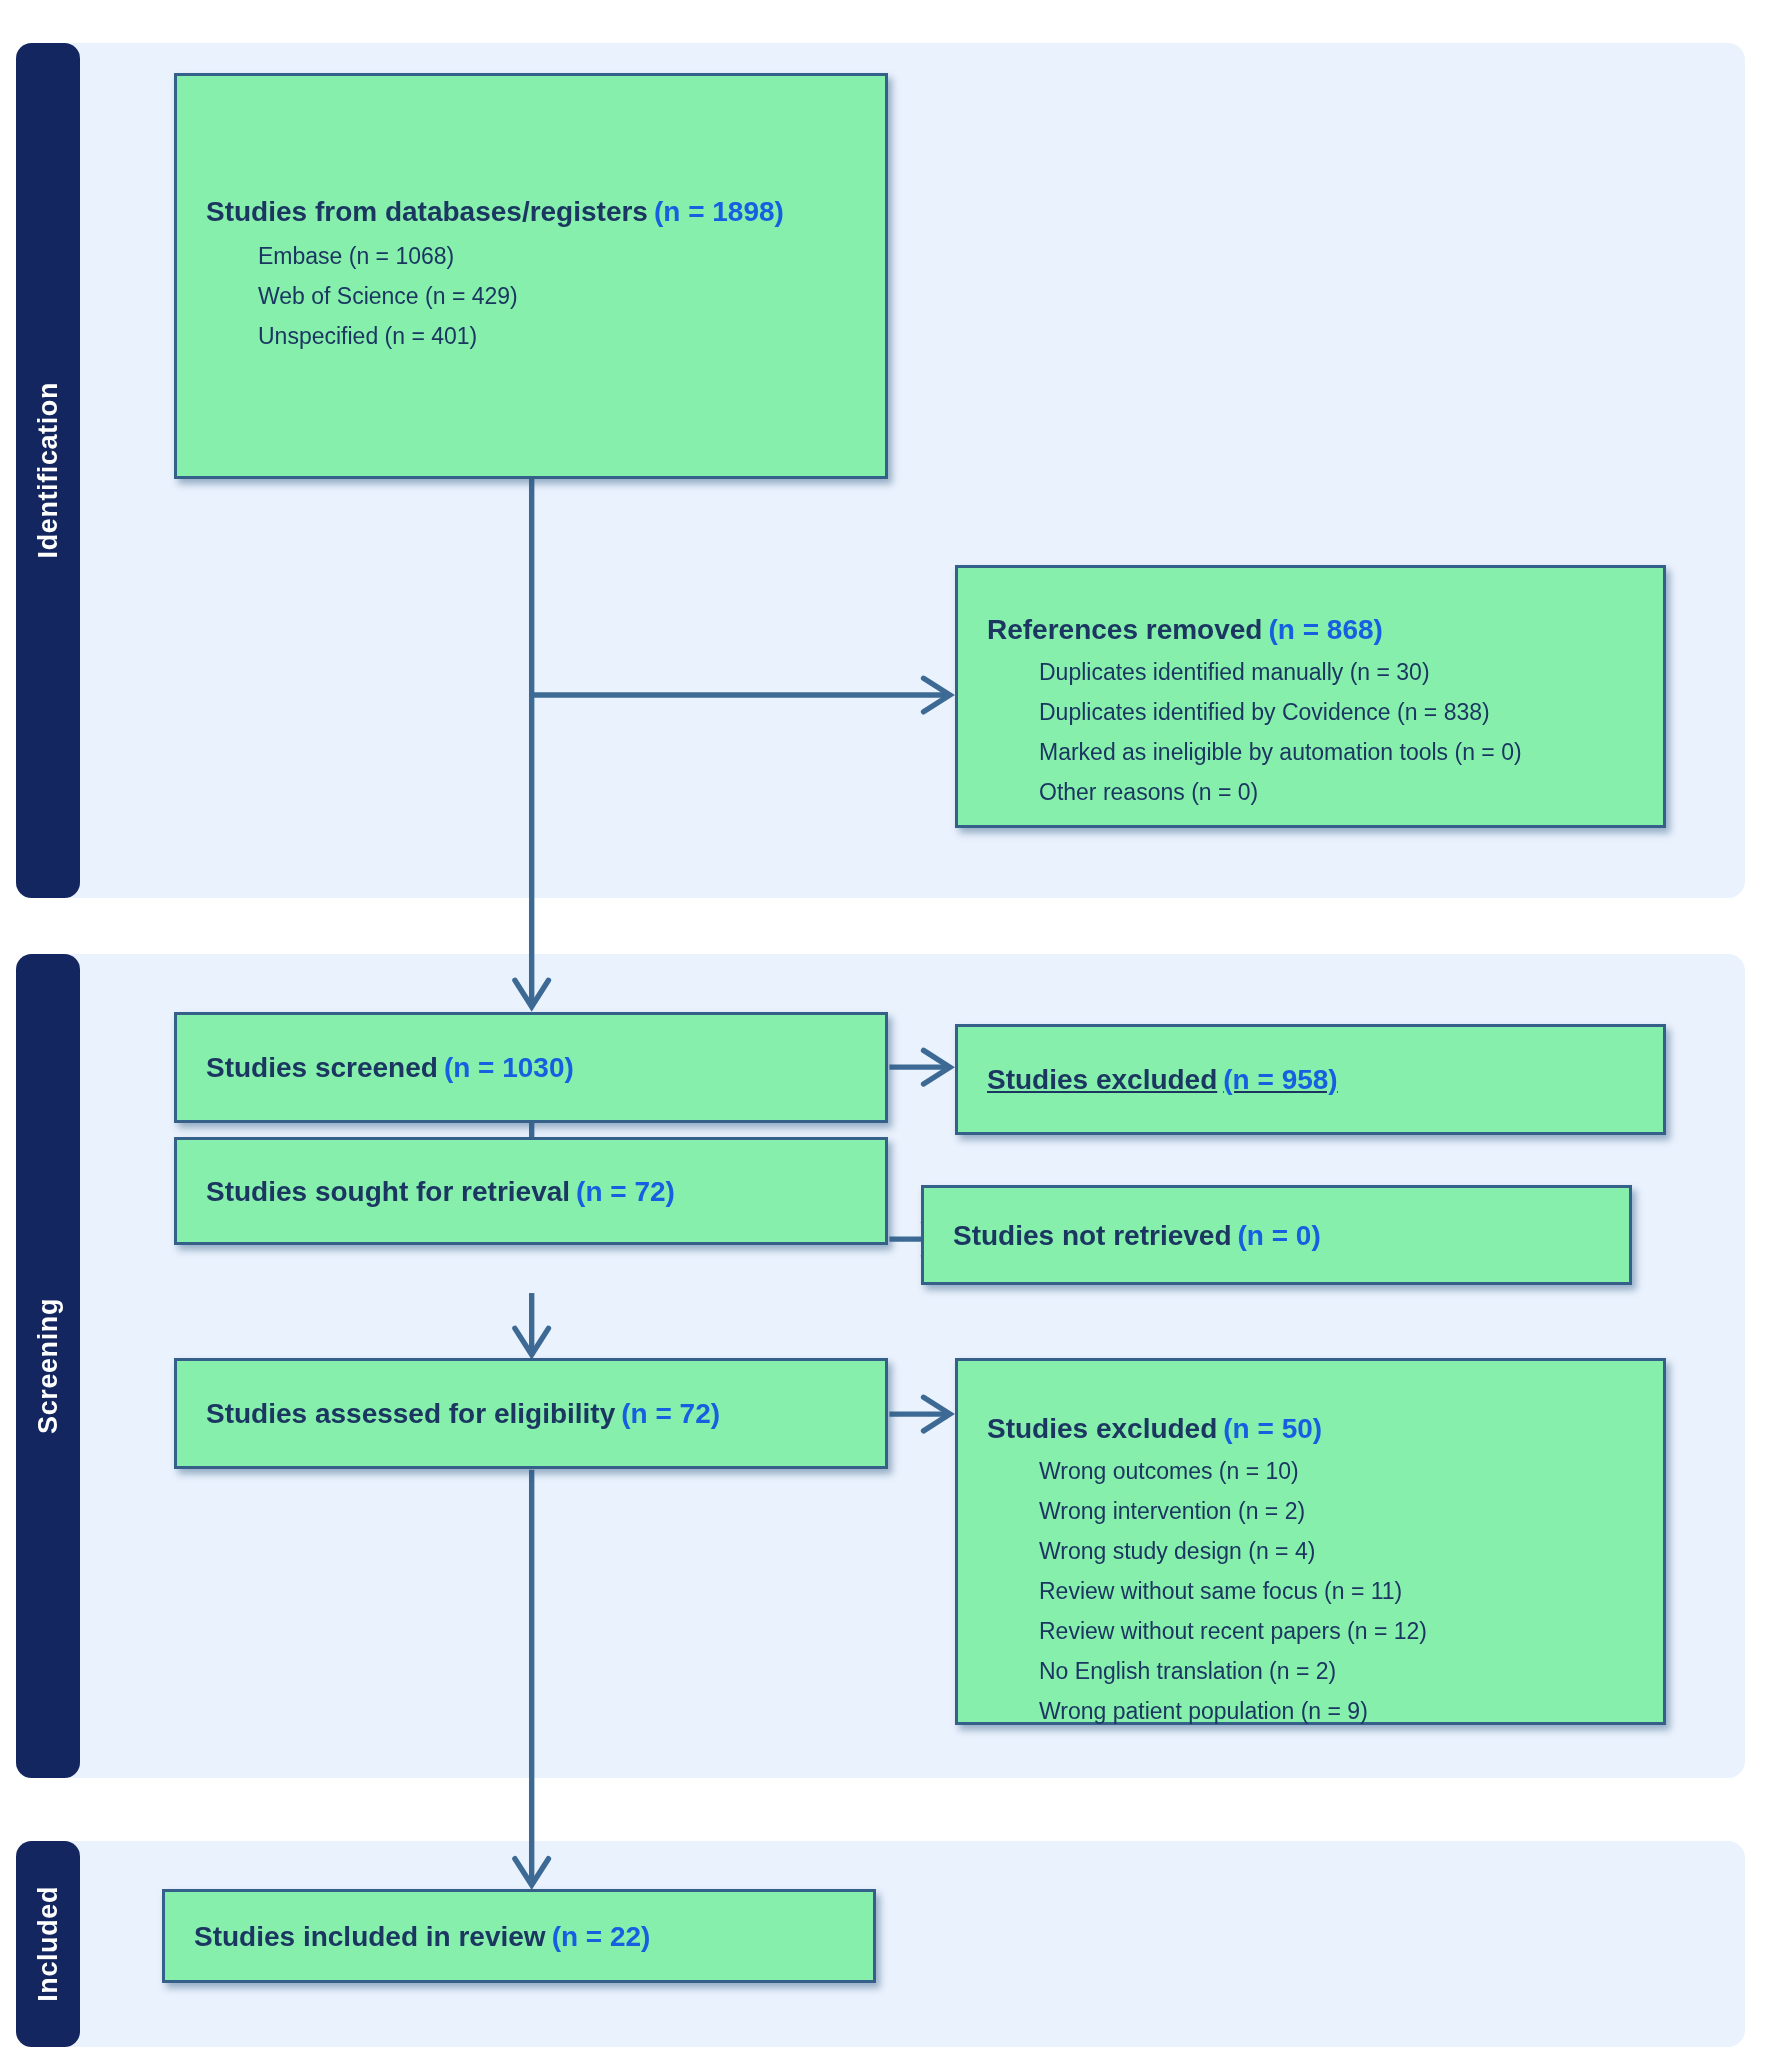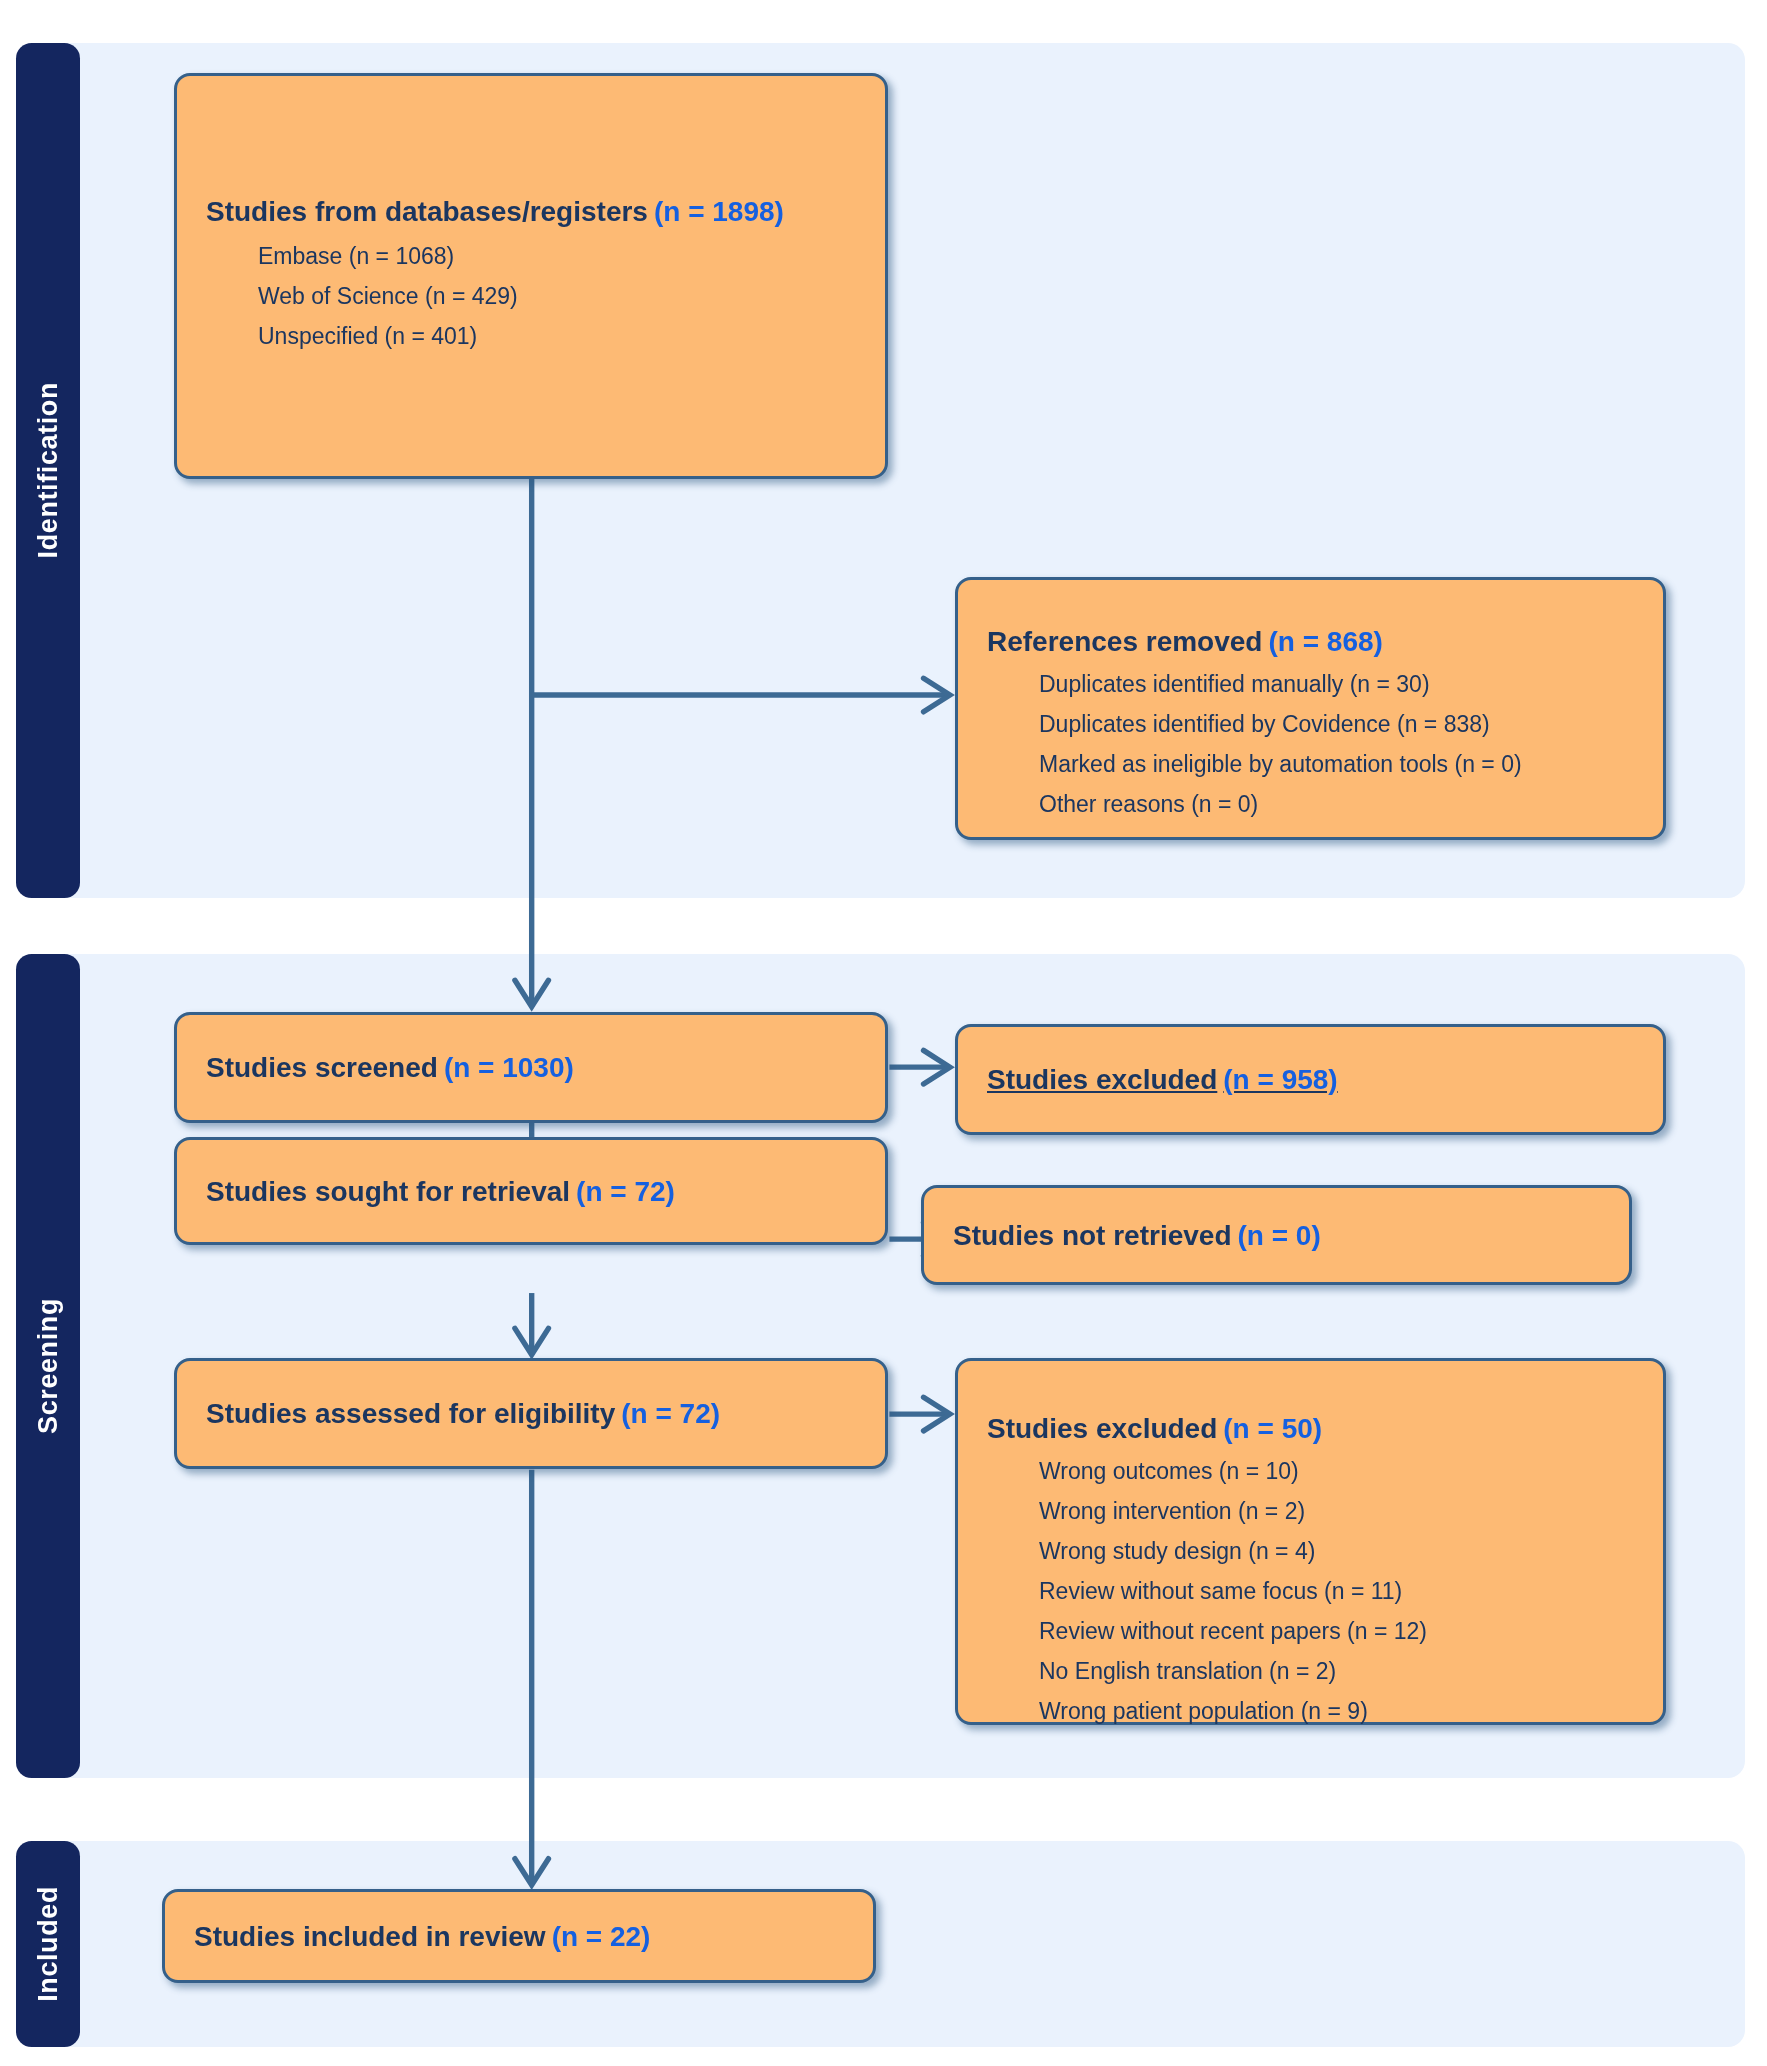"Studies from databases/registers (n =" .flowbox { background: #fdba74 -> #86efac; border-radius: 16px -> 0 }
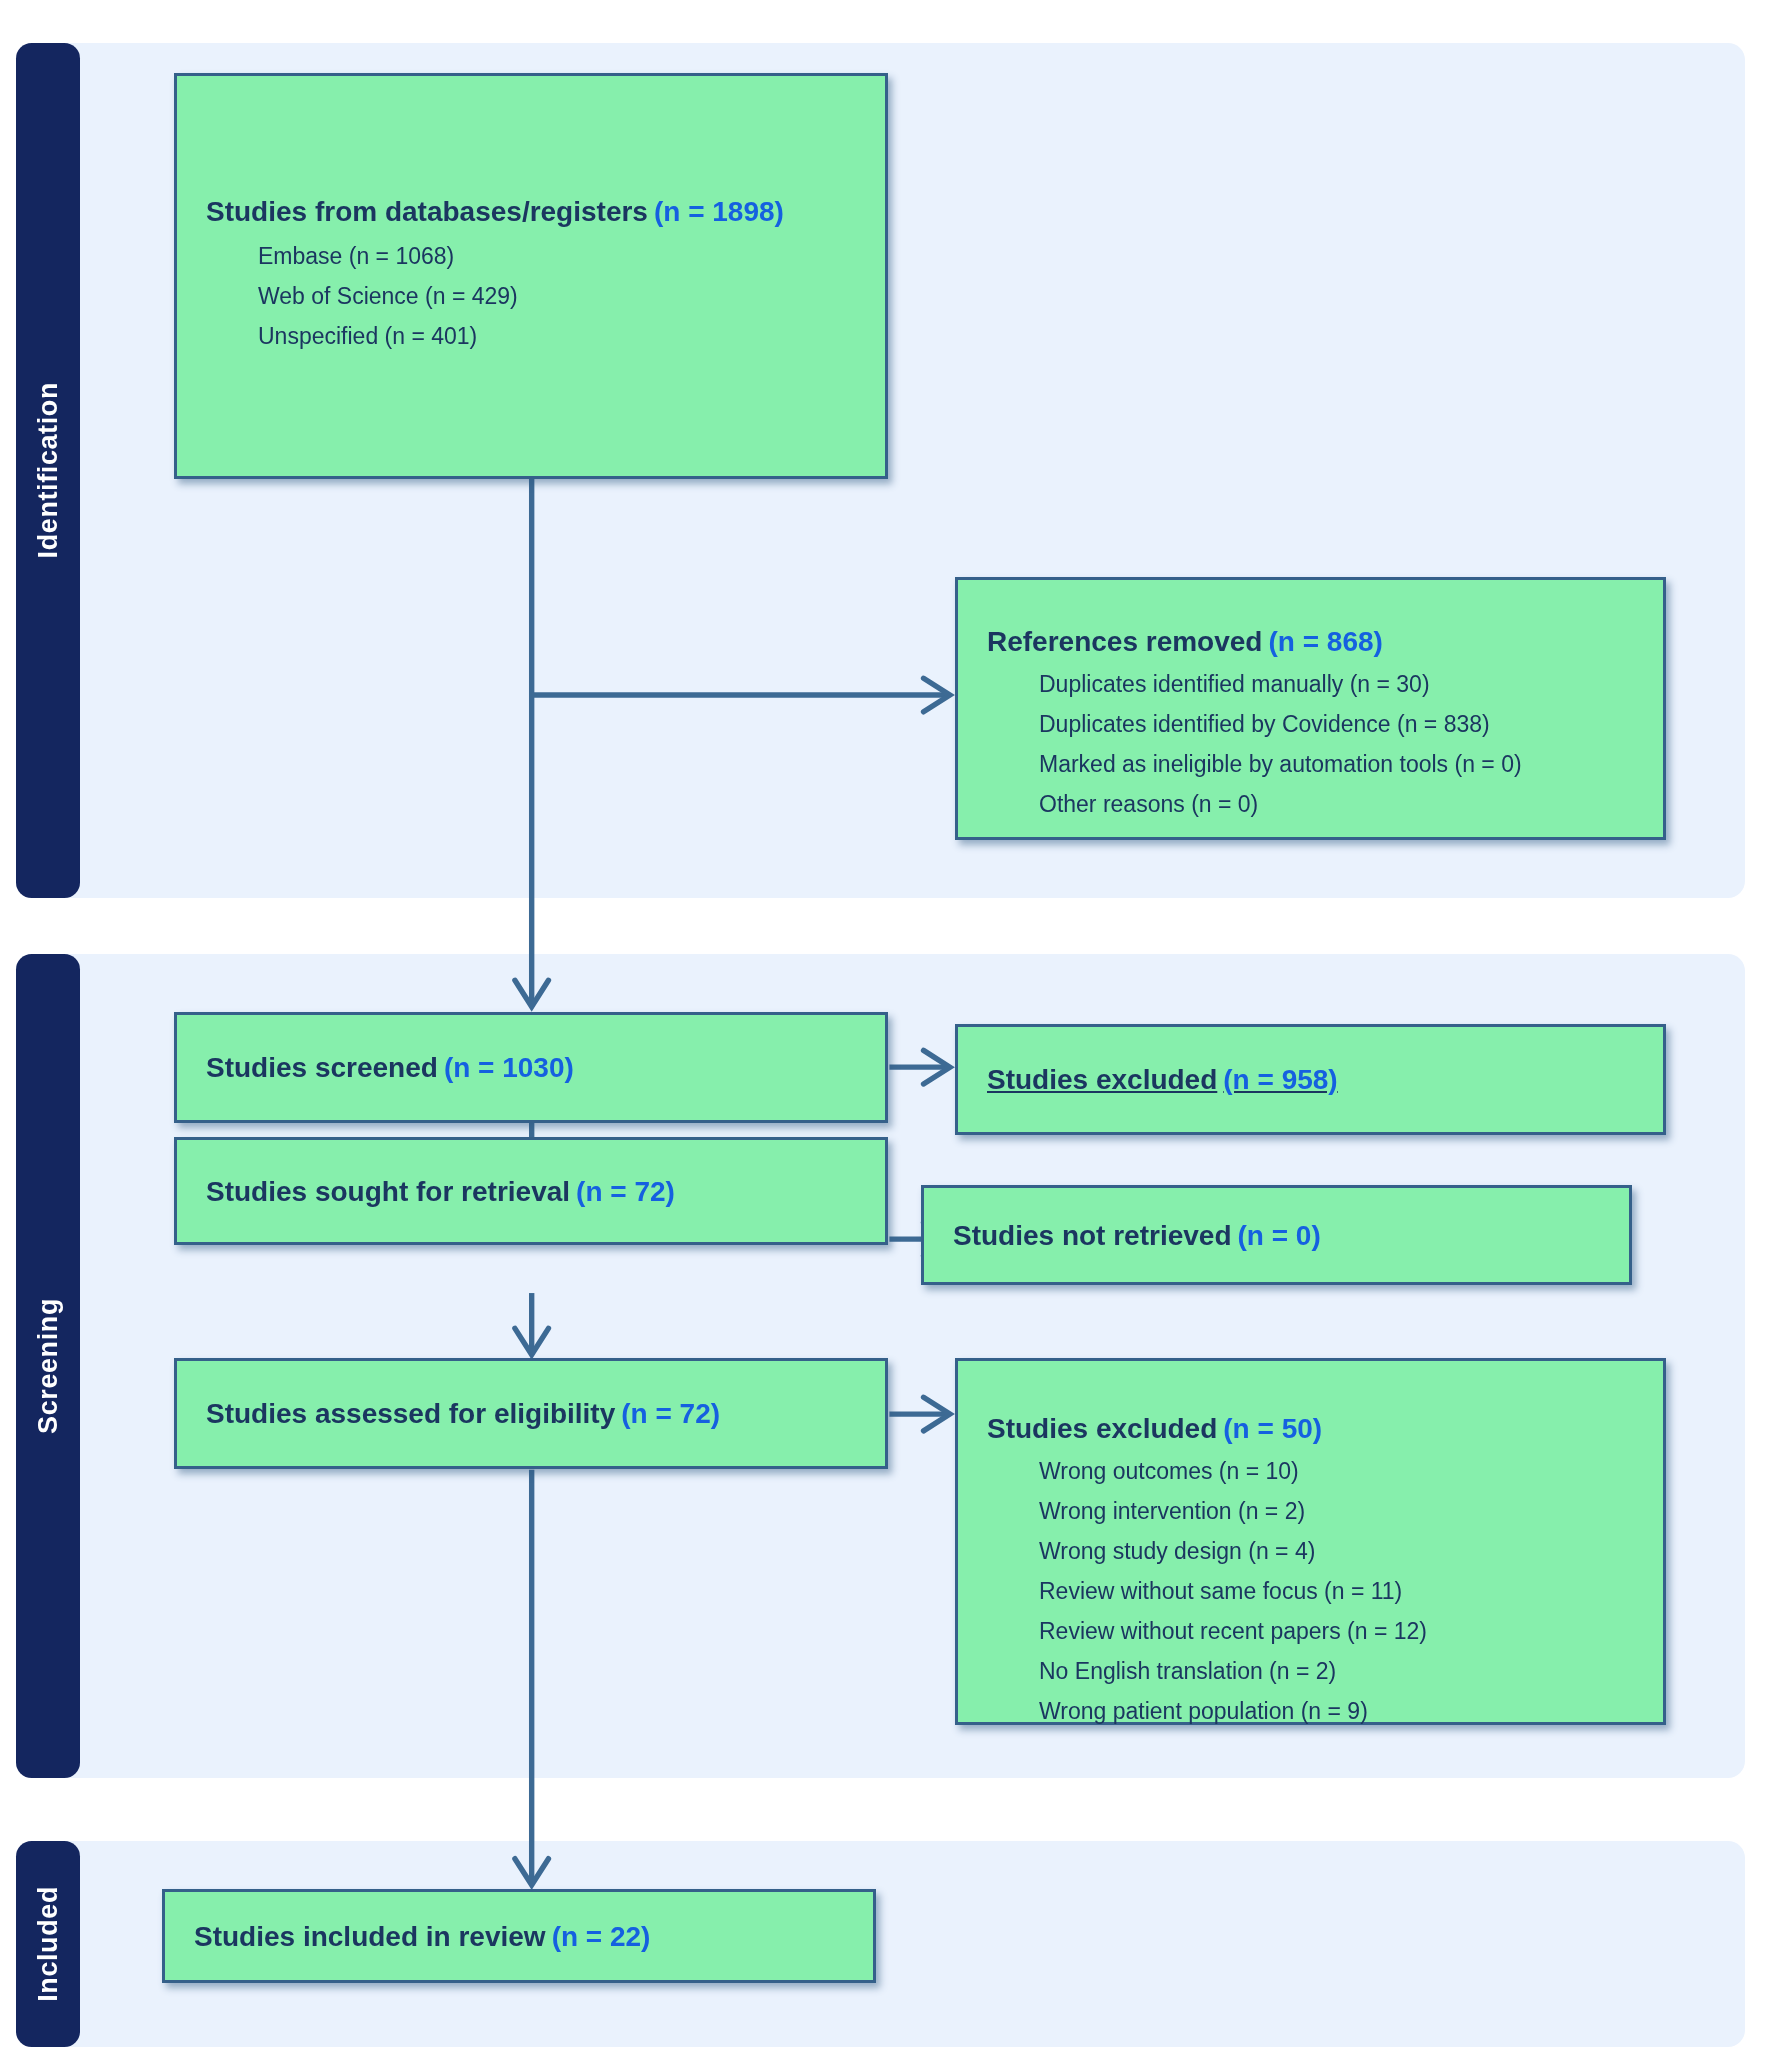"References removed (n = 868)" div.flowbox { margin-top: 12px -> none }
